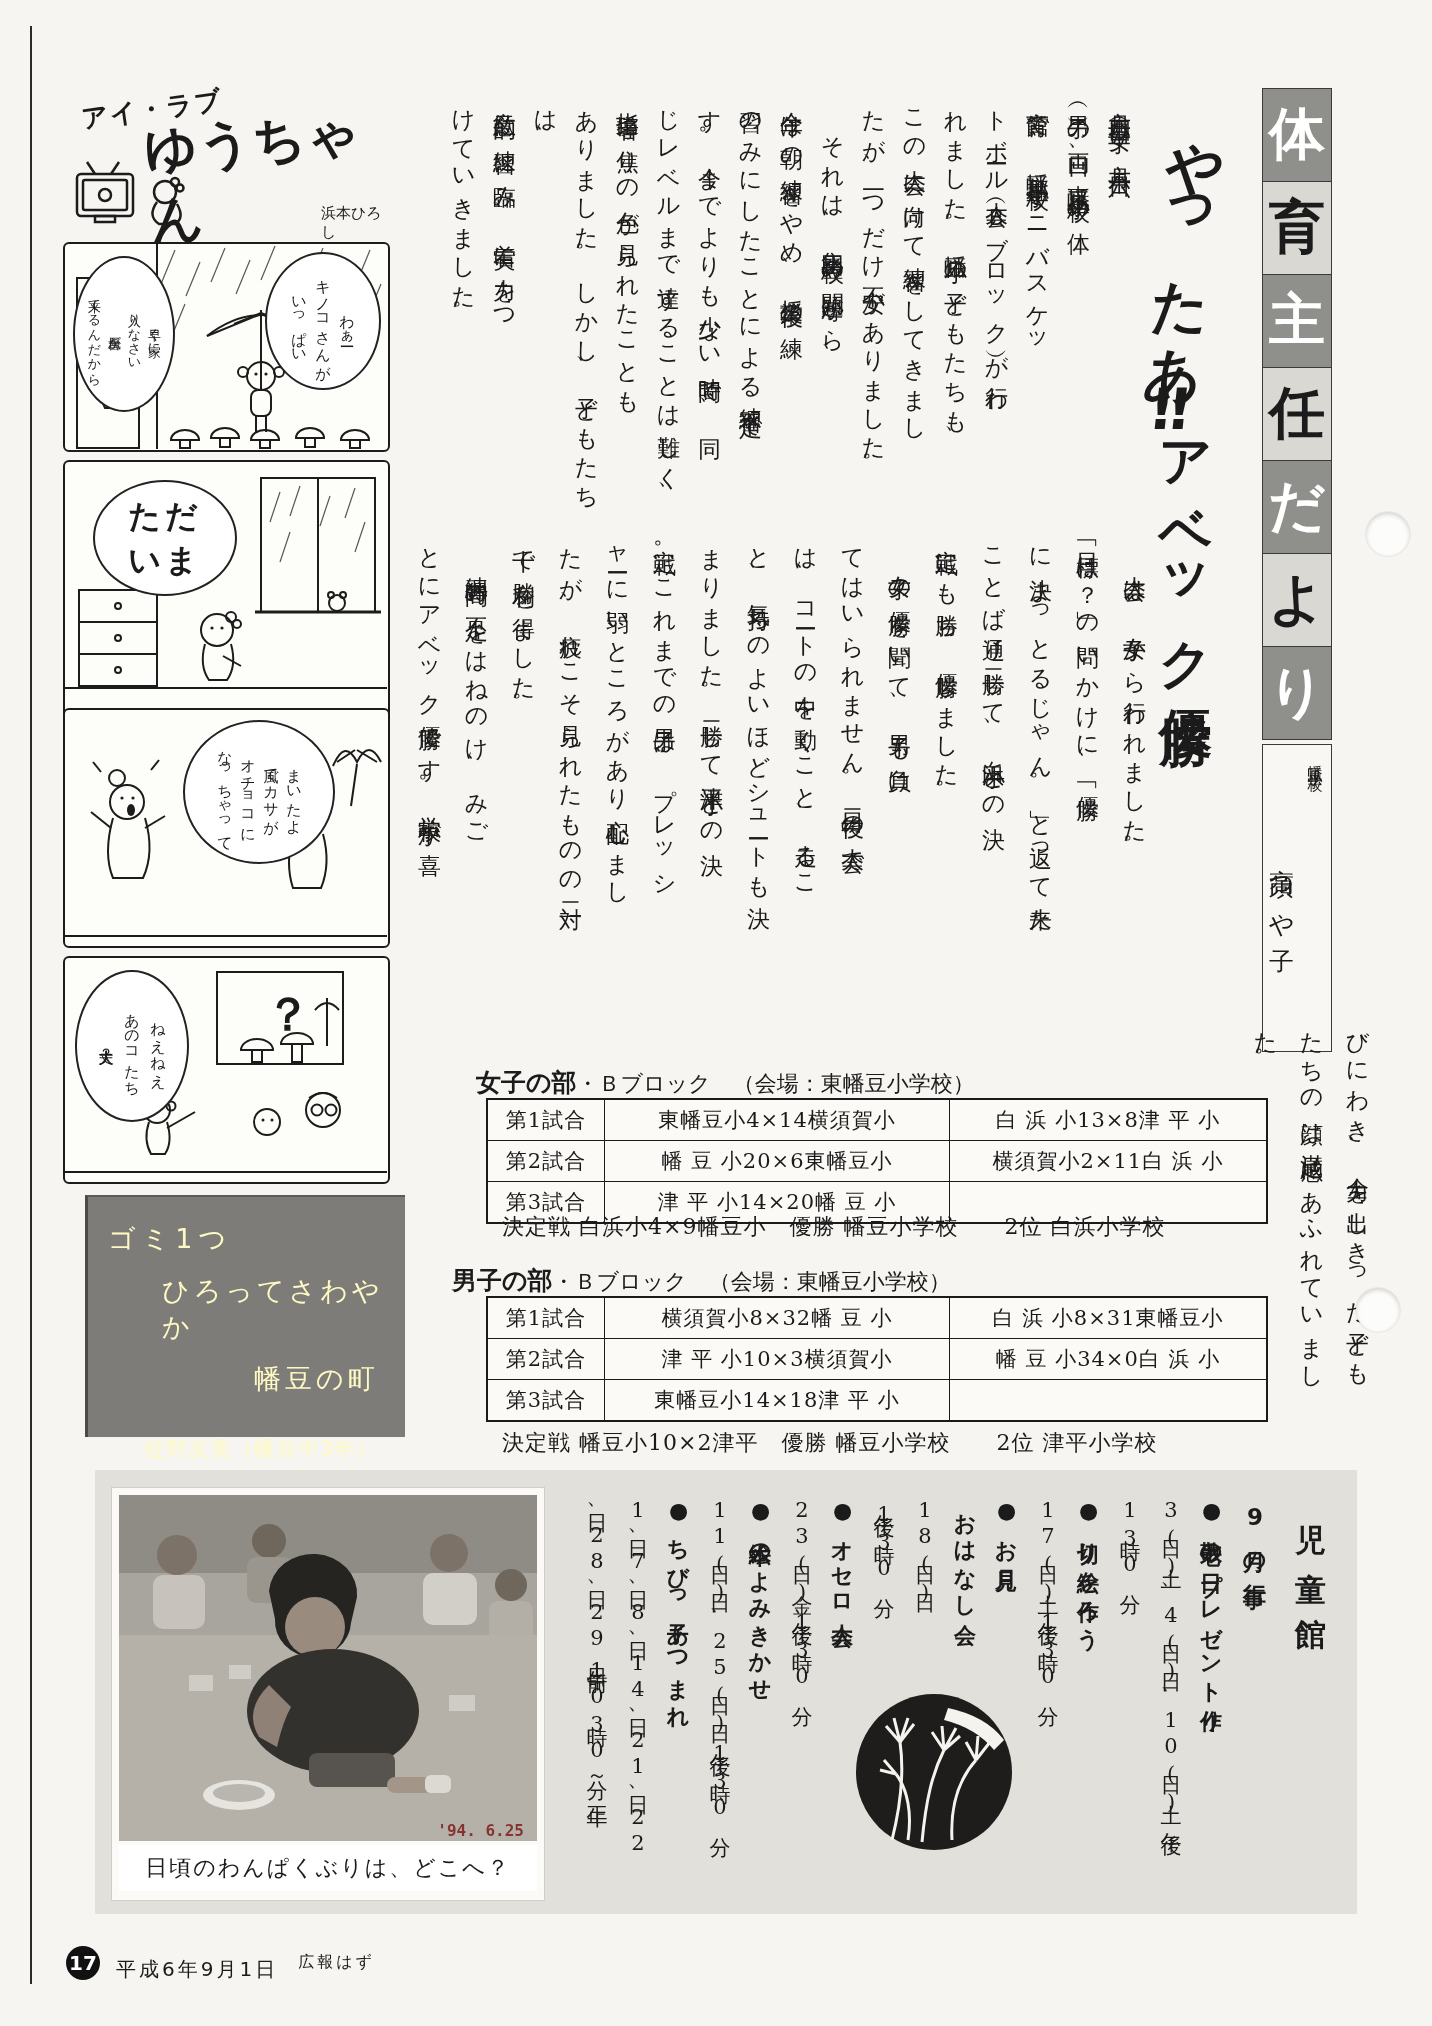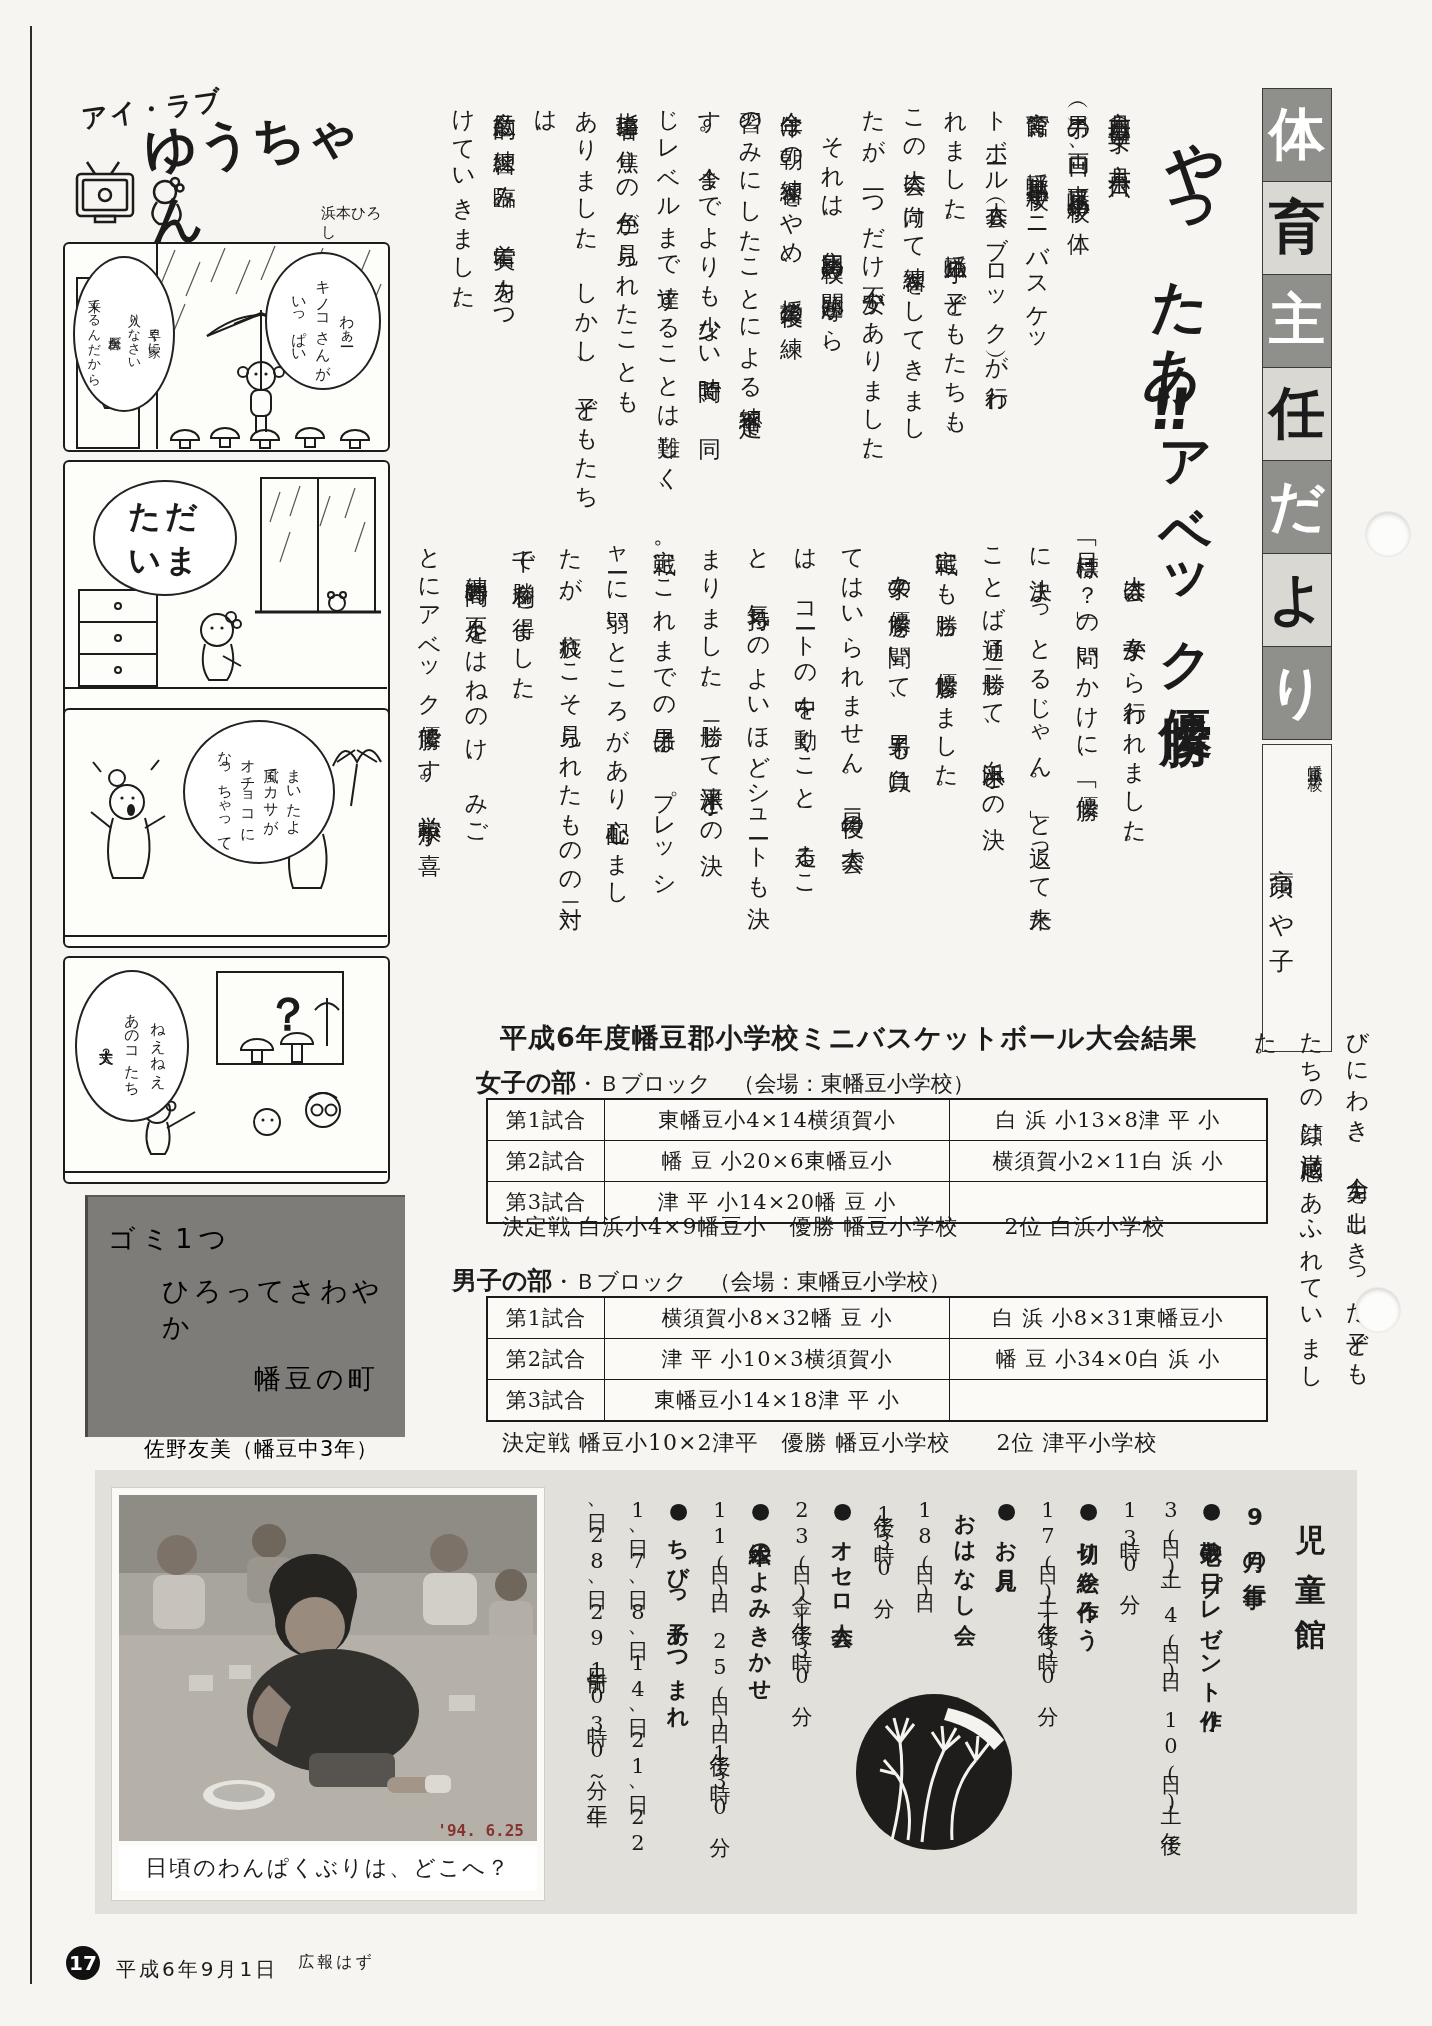"平成6年度幡豆郡小学校ミニバスケットボール大会結果" div.res-title { html: <div>平成6年度幡豆郡小学校ミニバスケットボール大会結果</div> -> none }
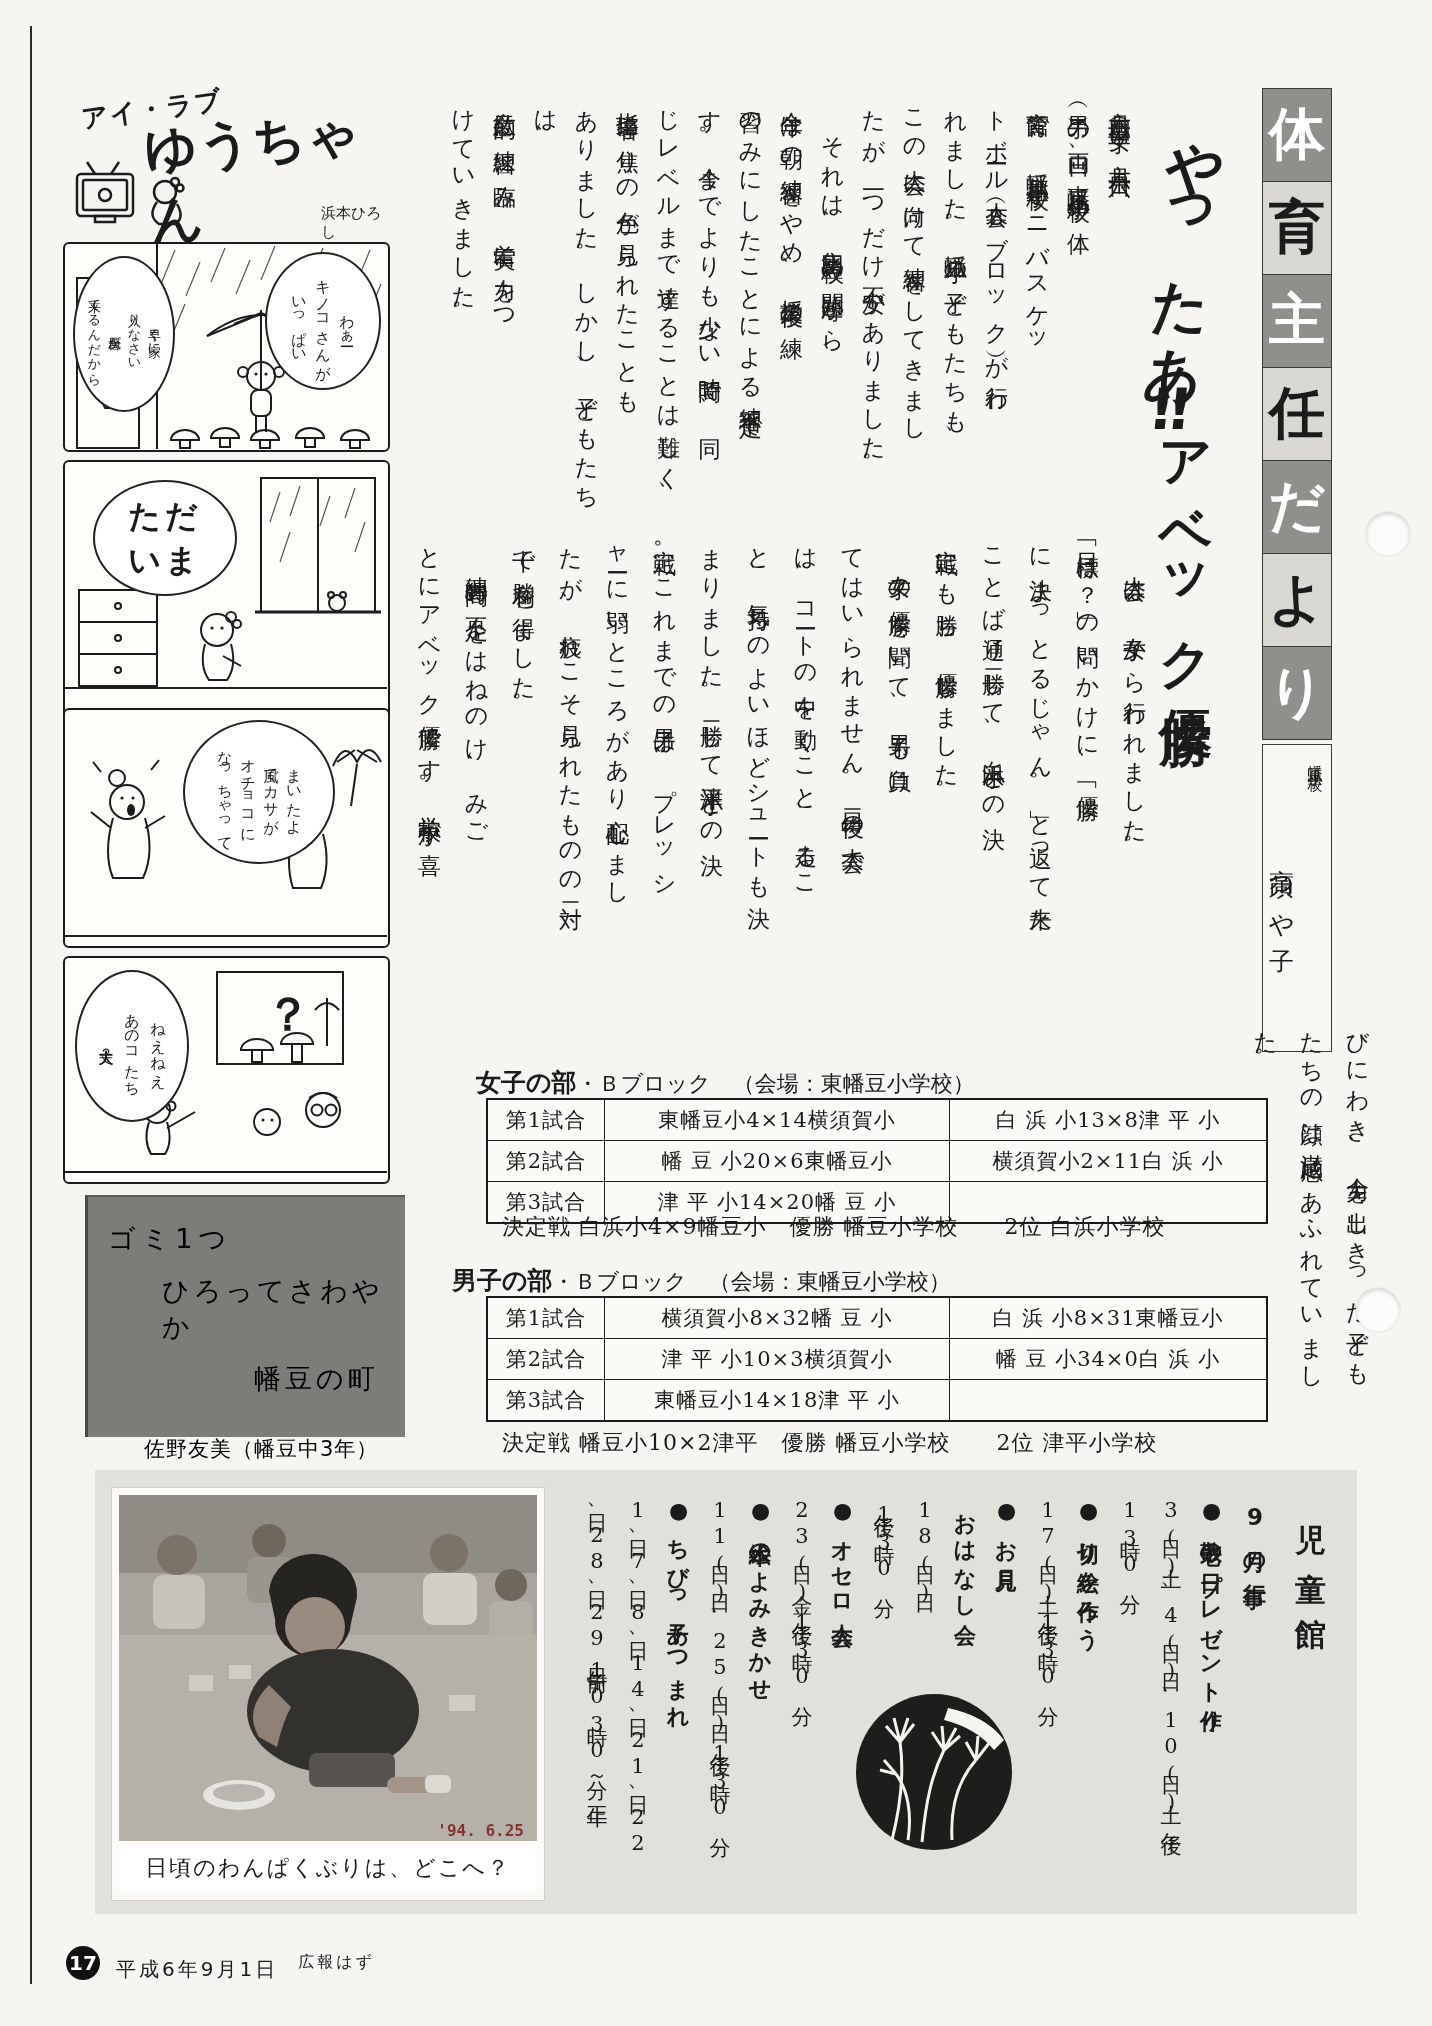"ゴミ1つ" .slogan { color: #000000 -> #fef9c3 }
